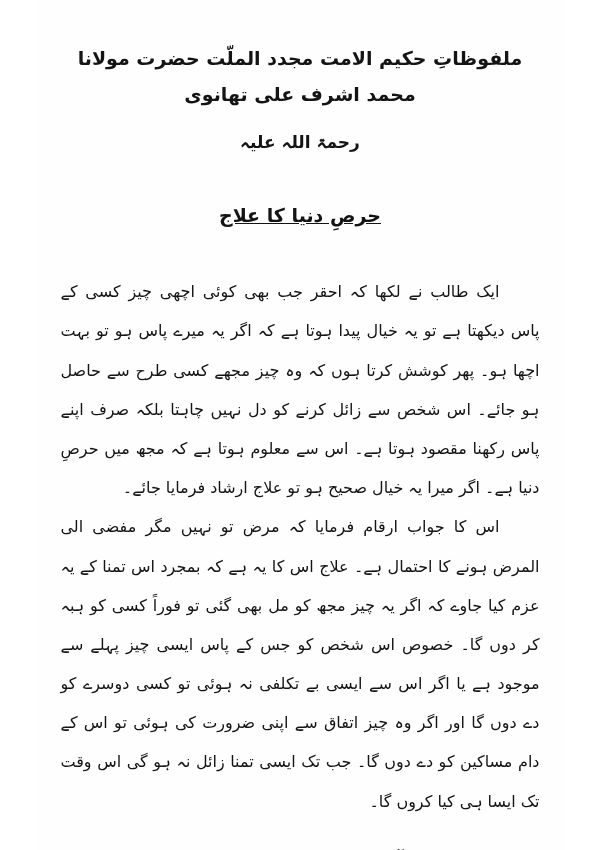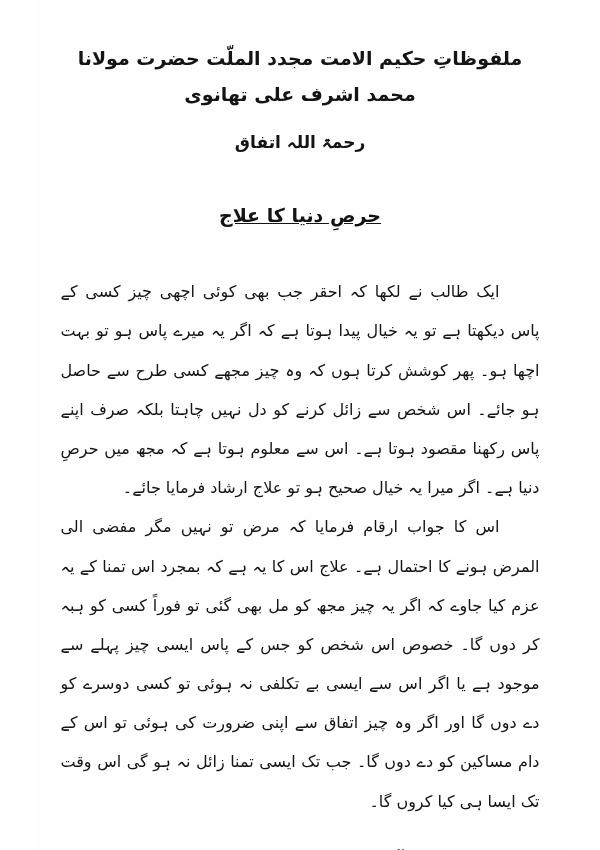"رحمۃ اللہ اتفاق" div.title-line2 { text: اتفاق -> علیہ }
